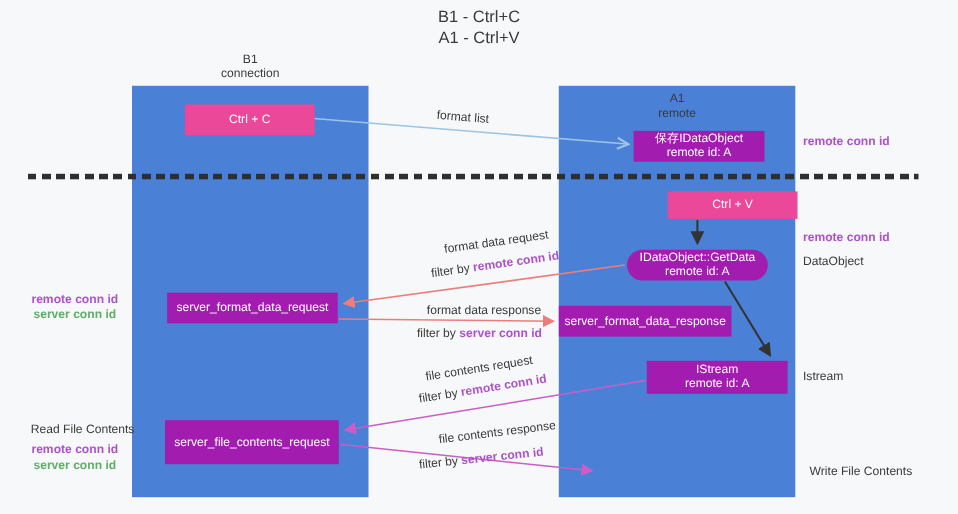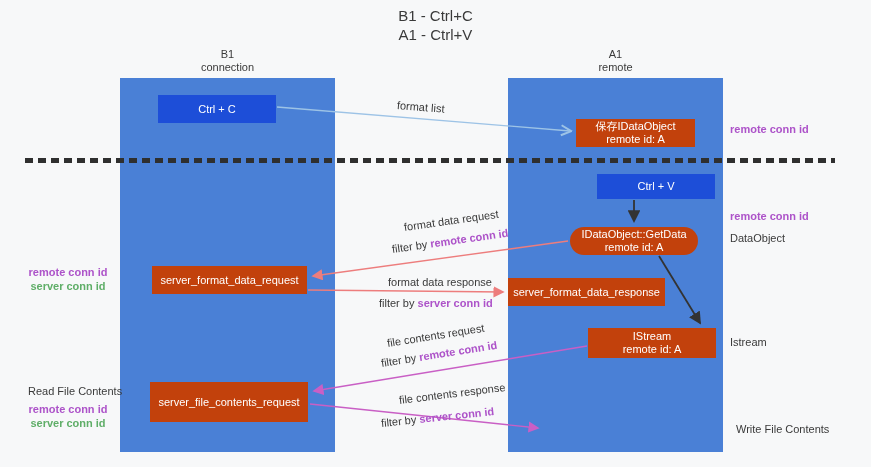"A1" div.col-header { margin-top: none -> 36px }
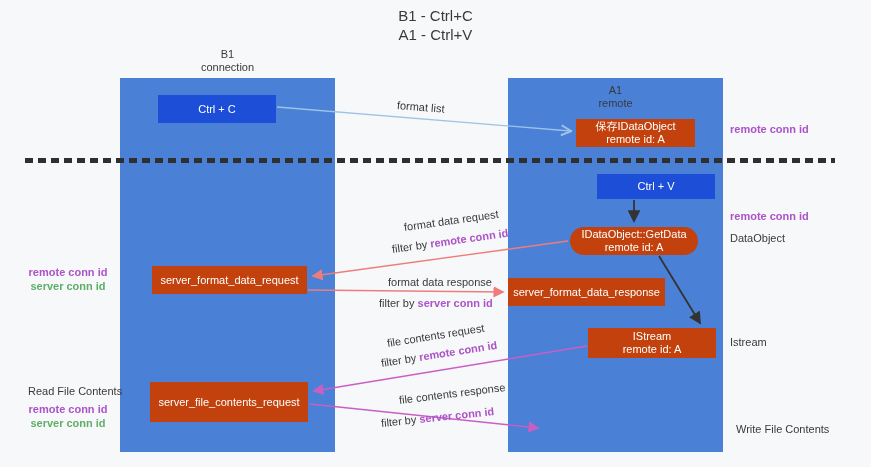"Ctrl + C" .green { background: #1d4ed8 -> #ec4899; margin-left: none -> 10px }
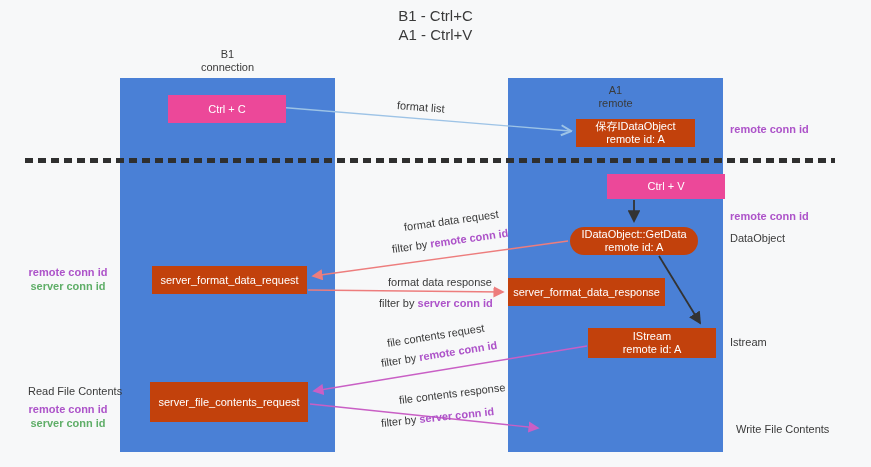"保存IDataObject" .orange { background: #c2410c -> #a21caf }
